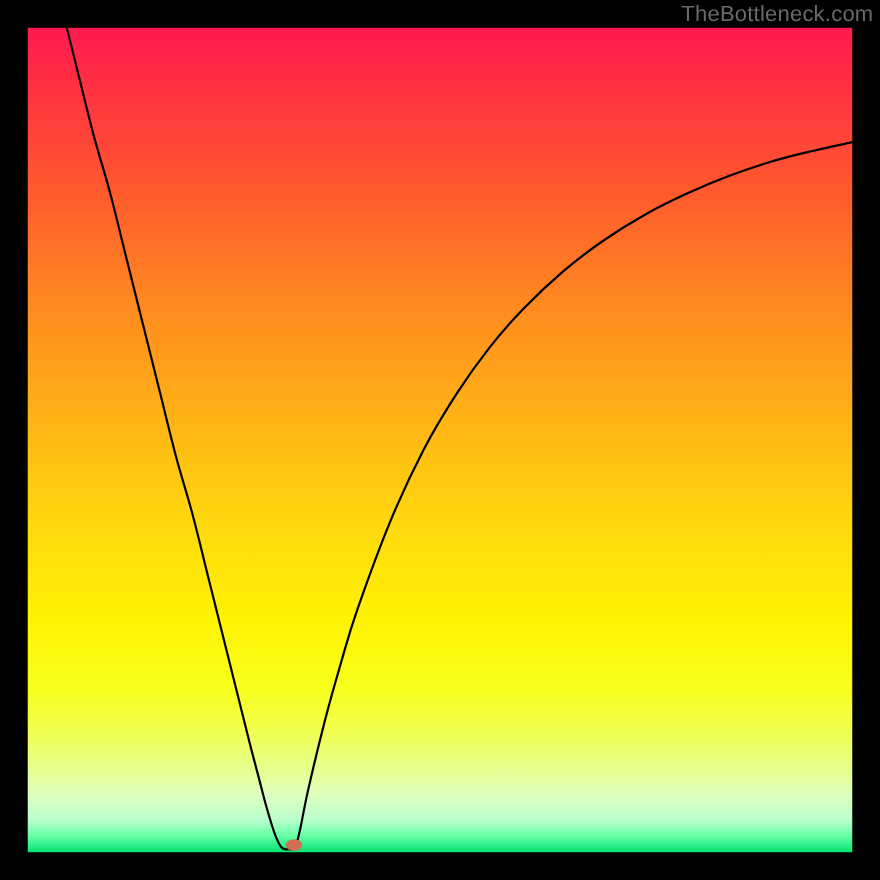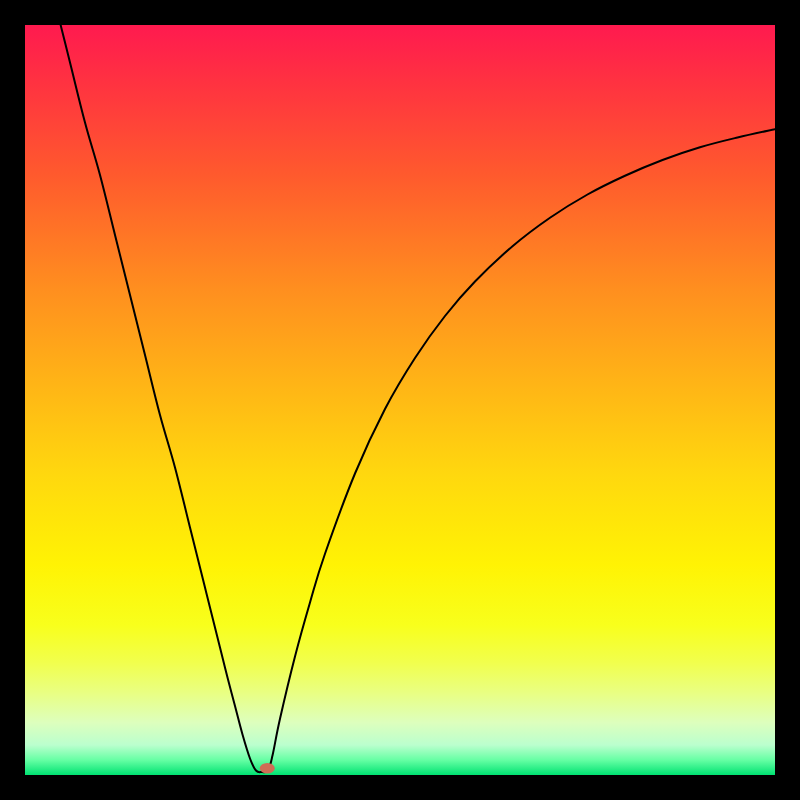"TheBottleneck.com" div.watermark { html: none -> <div>TheBottleneck.com</div> }
